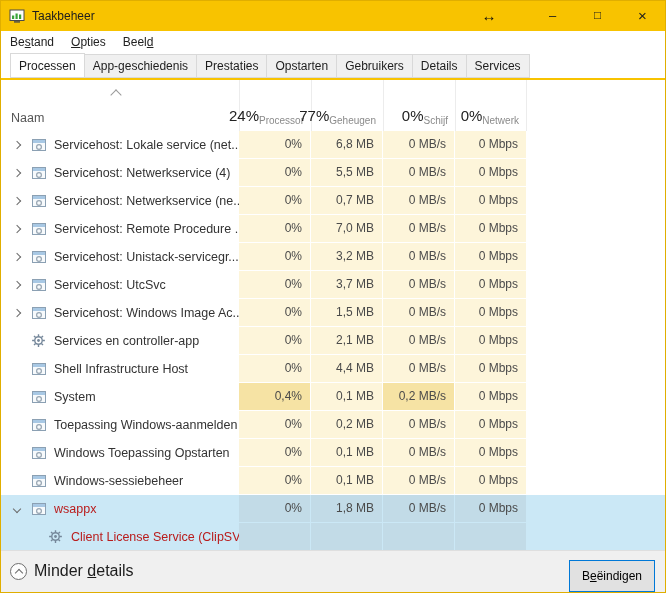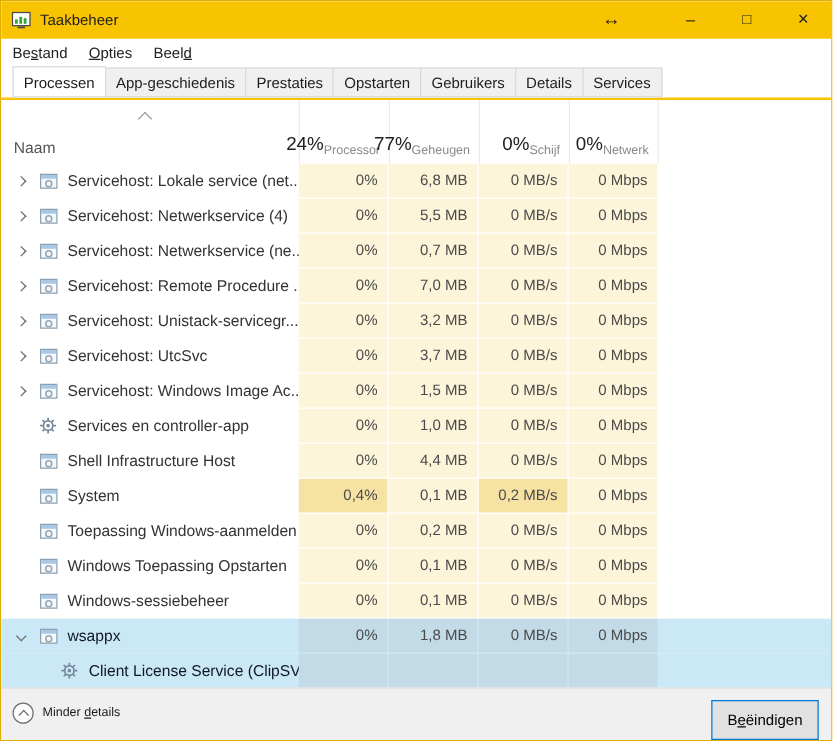"1,0 MB" span.cell { text: 1,0 -> 2,1 }
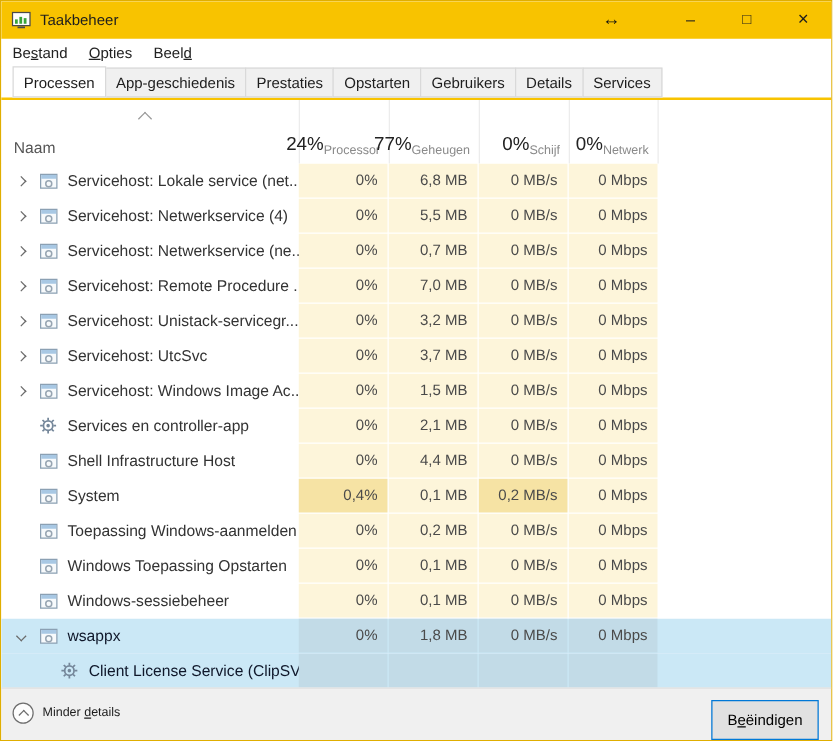"wsappx" .row.selected .proc-name { color: #0f172a -> #b91c1c }
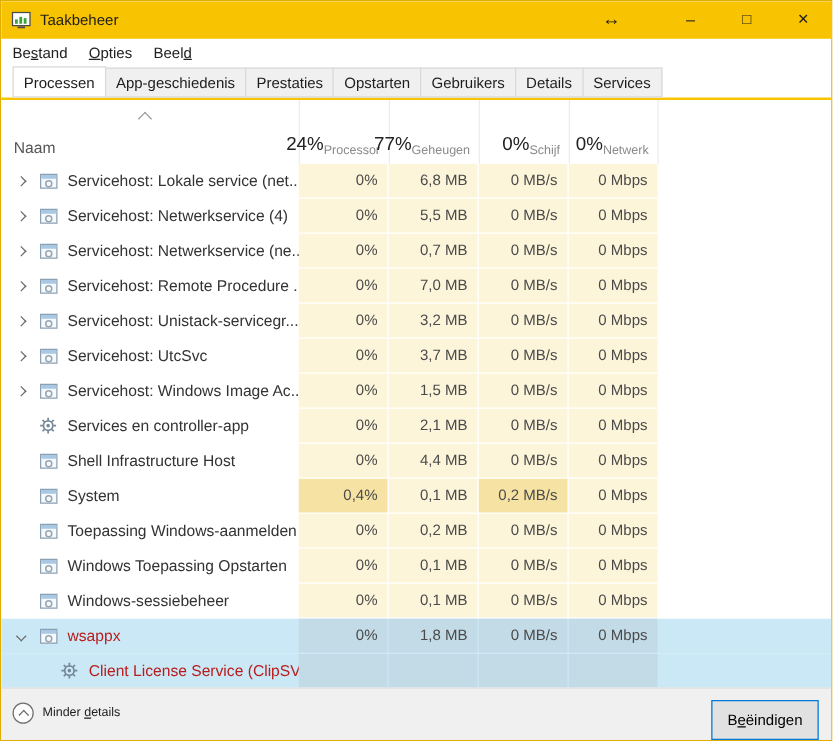"Minder details" .details-toggle { font-size: 10px -> 16px }
